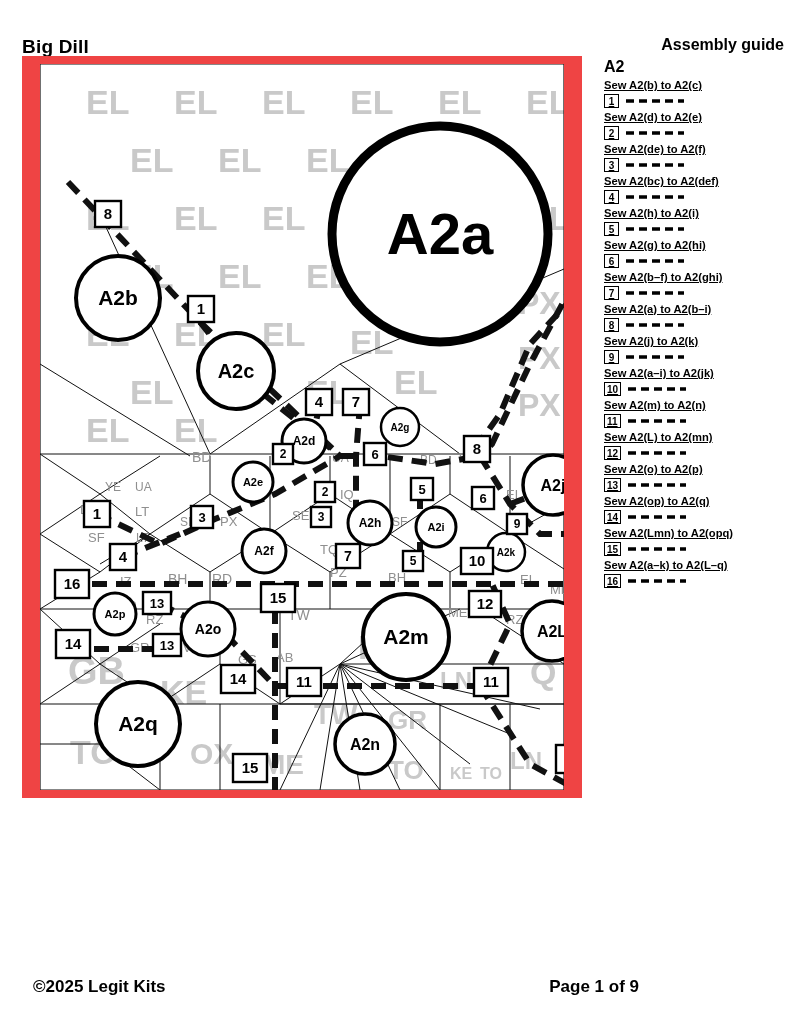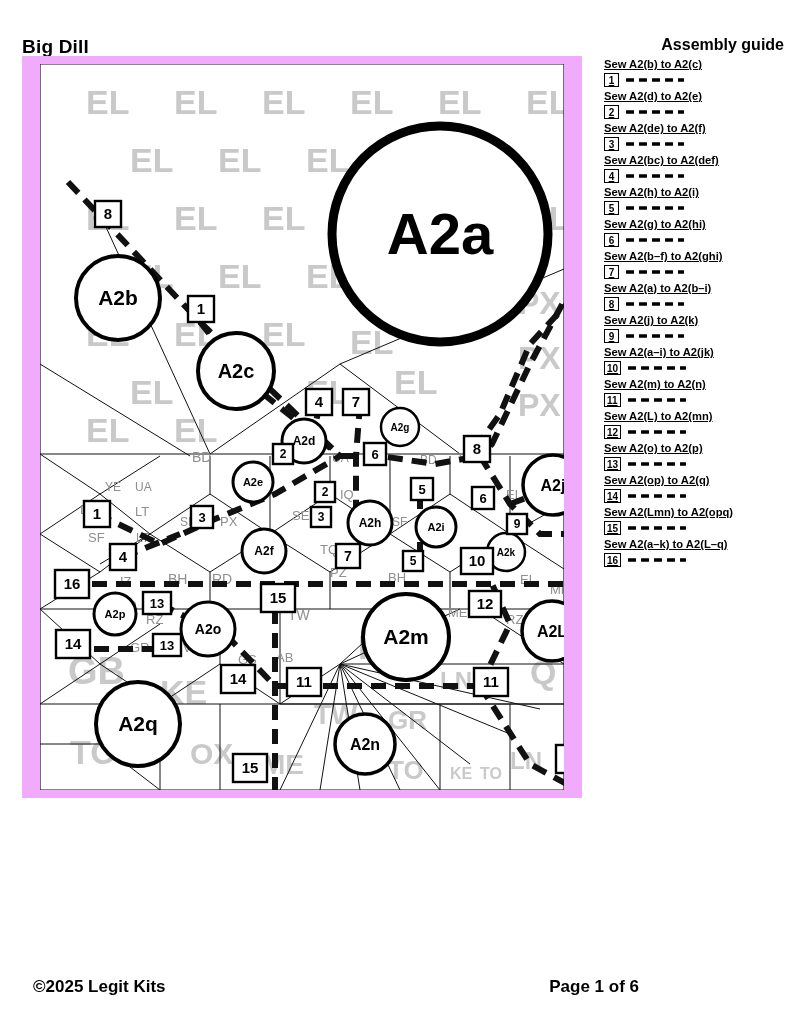"A2" div { html: none -> <div>A2</div> }
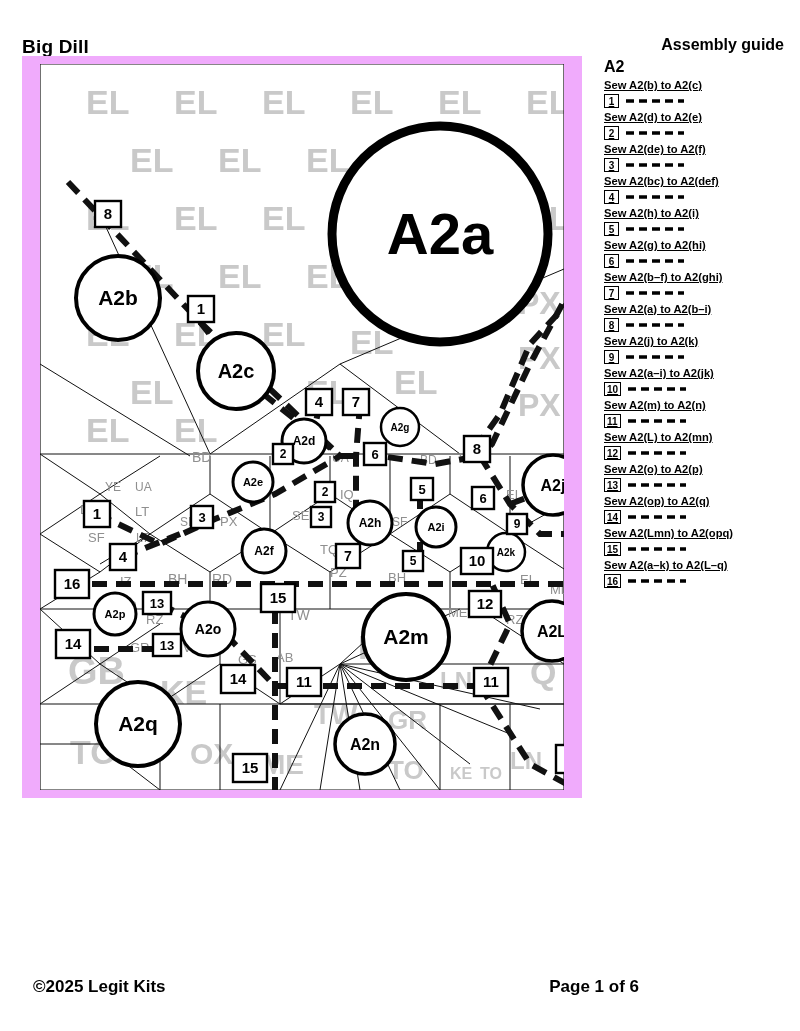"EL" #diagram-panel { background: #f0abfc -> #ef4444 }
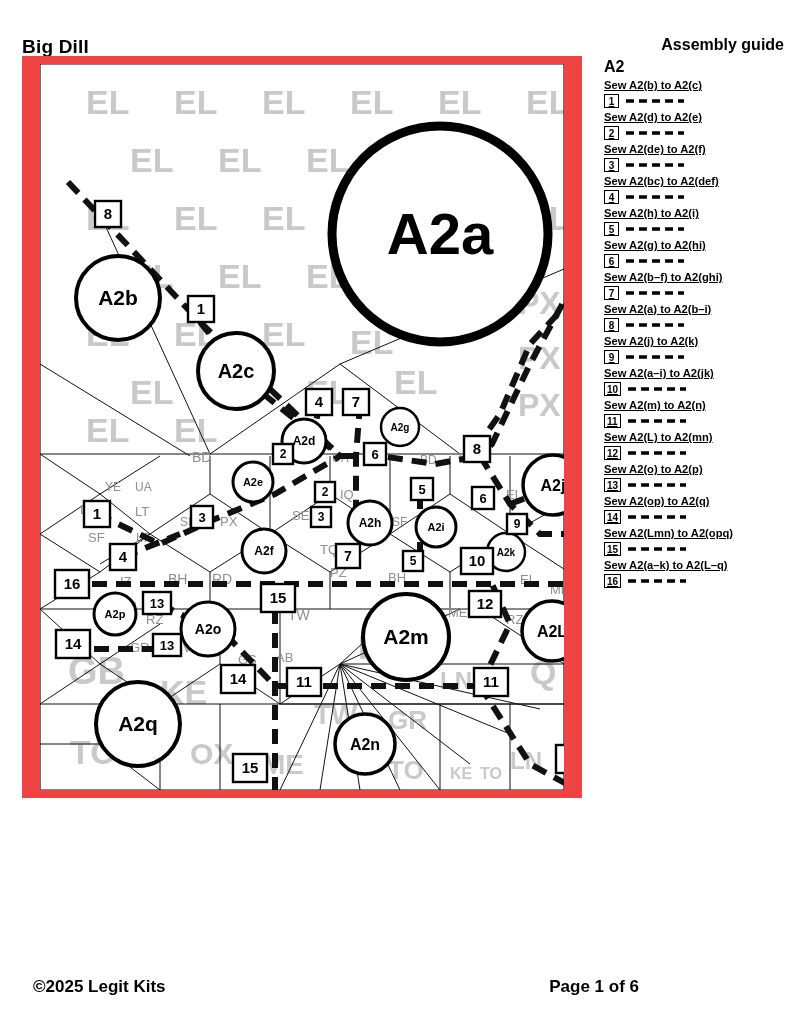"Page 1 of 6" div { text: 6 -> 9 }
